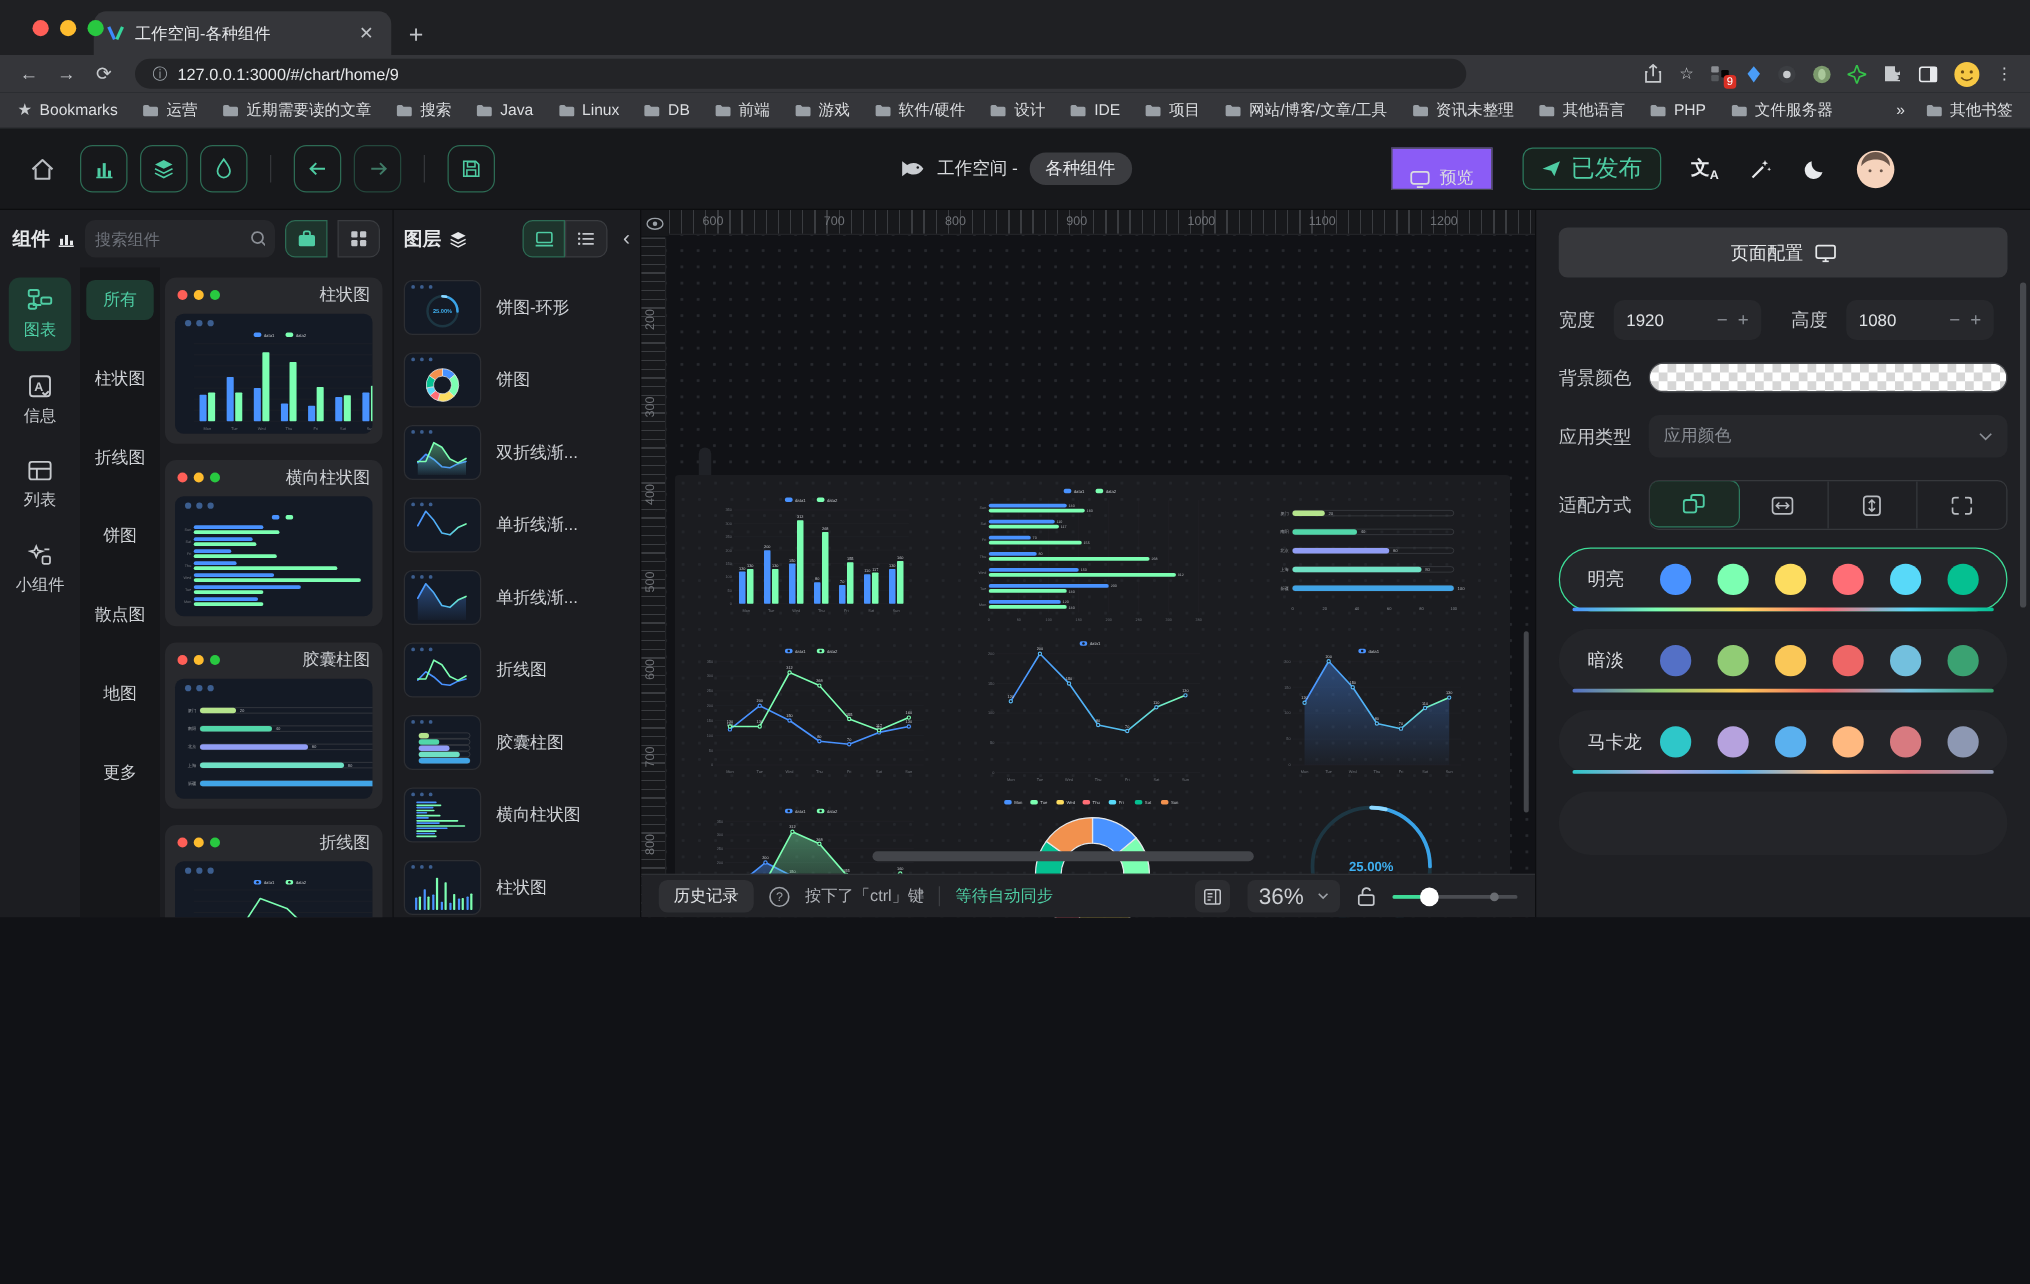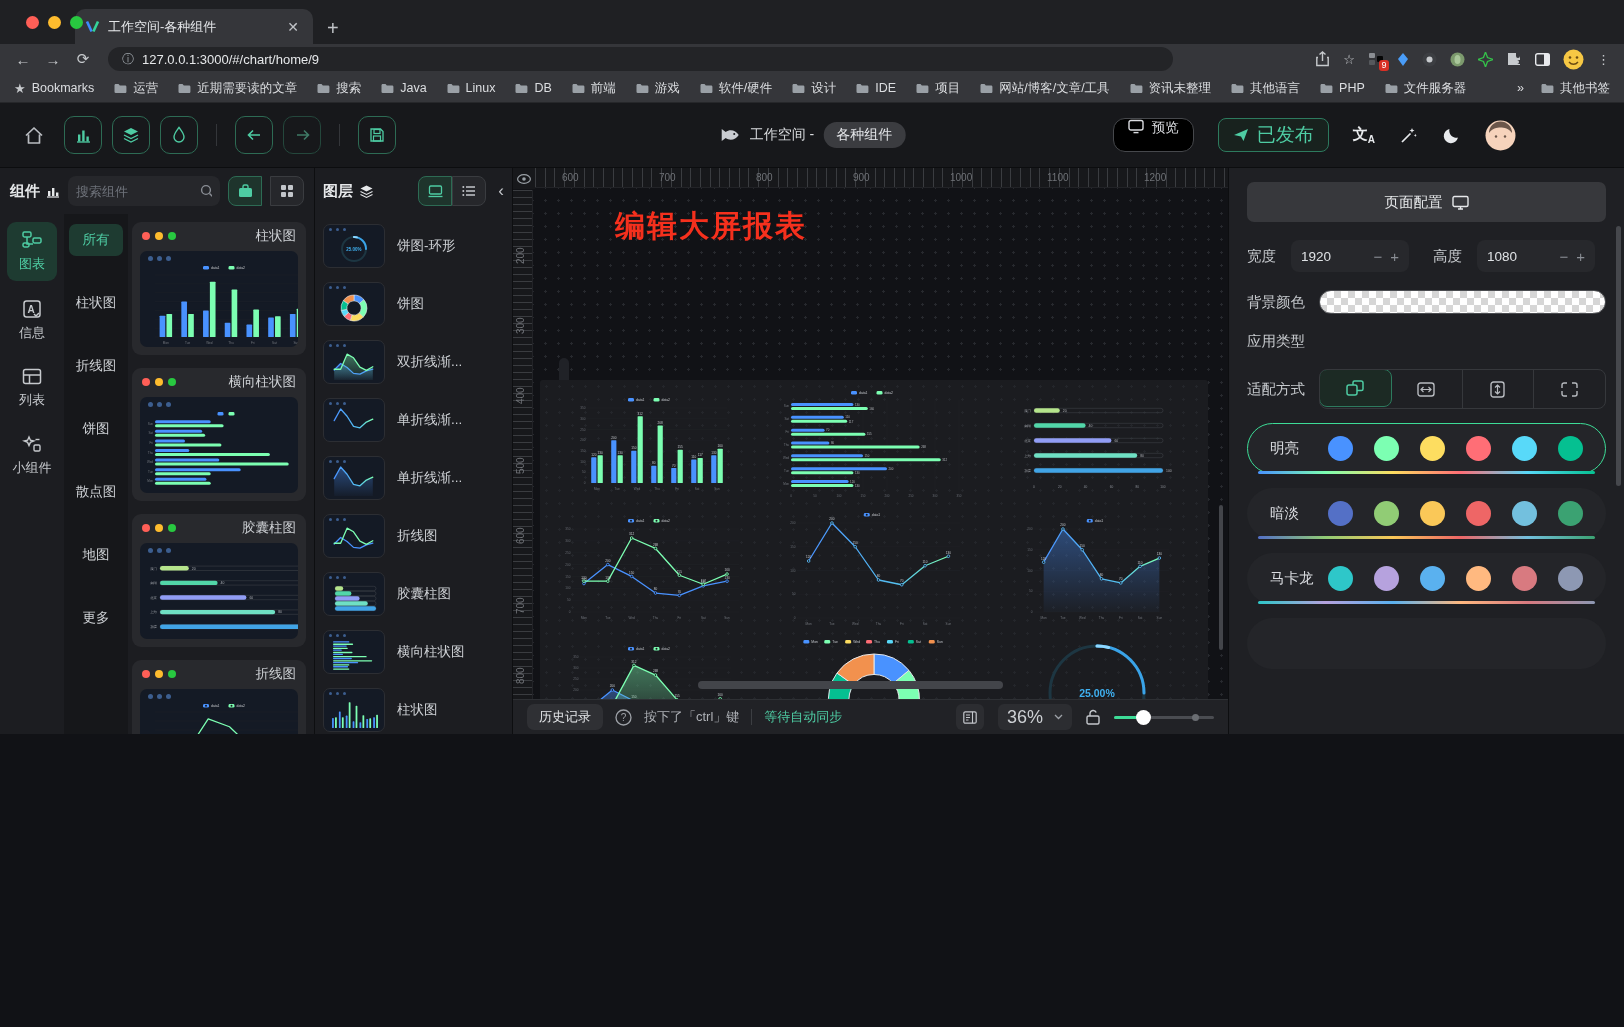"预览" .btn-preview { align-items: flex-start -> flex-end; background: #000000 -> #8b5cf6; border-radius: 12px -> 0 }
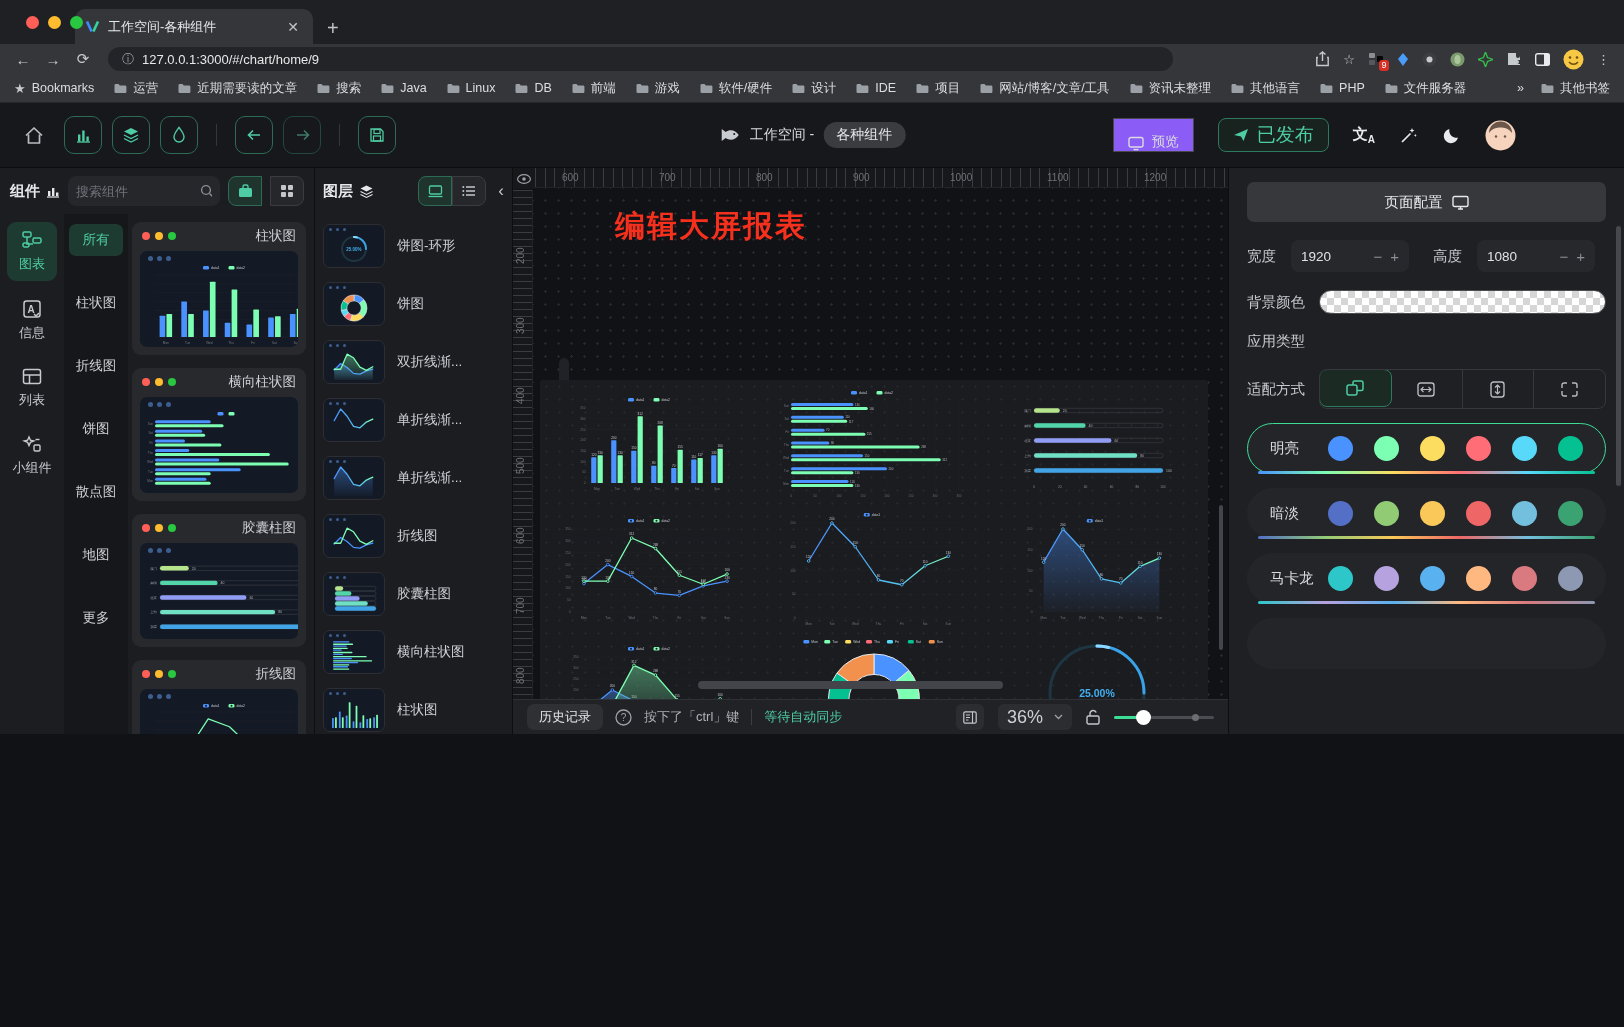"编辑大屏报表" div.red-title { html: <div>编辑大屏报表</div> -> none }
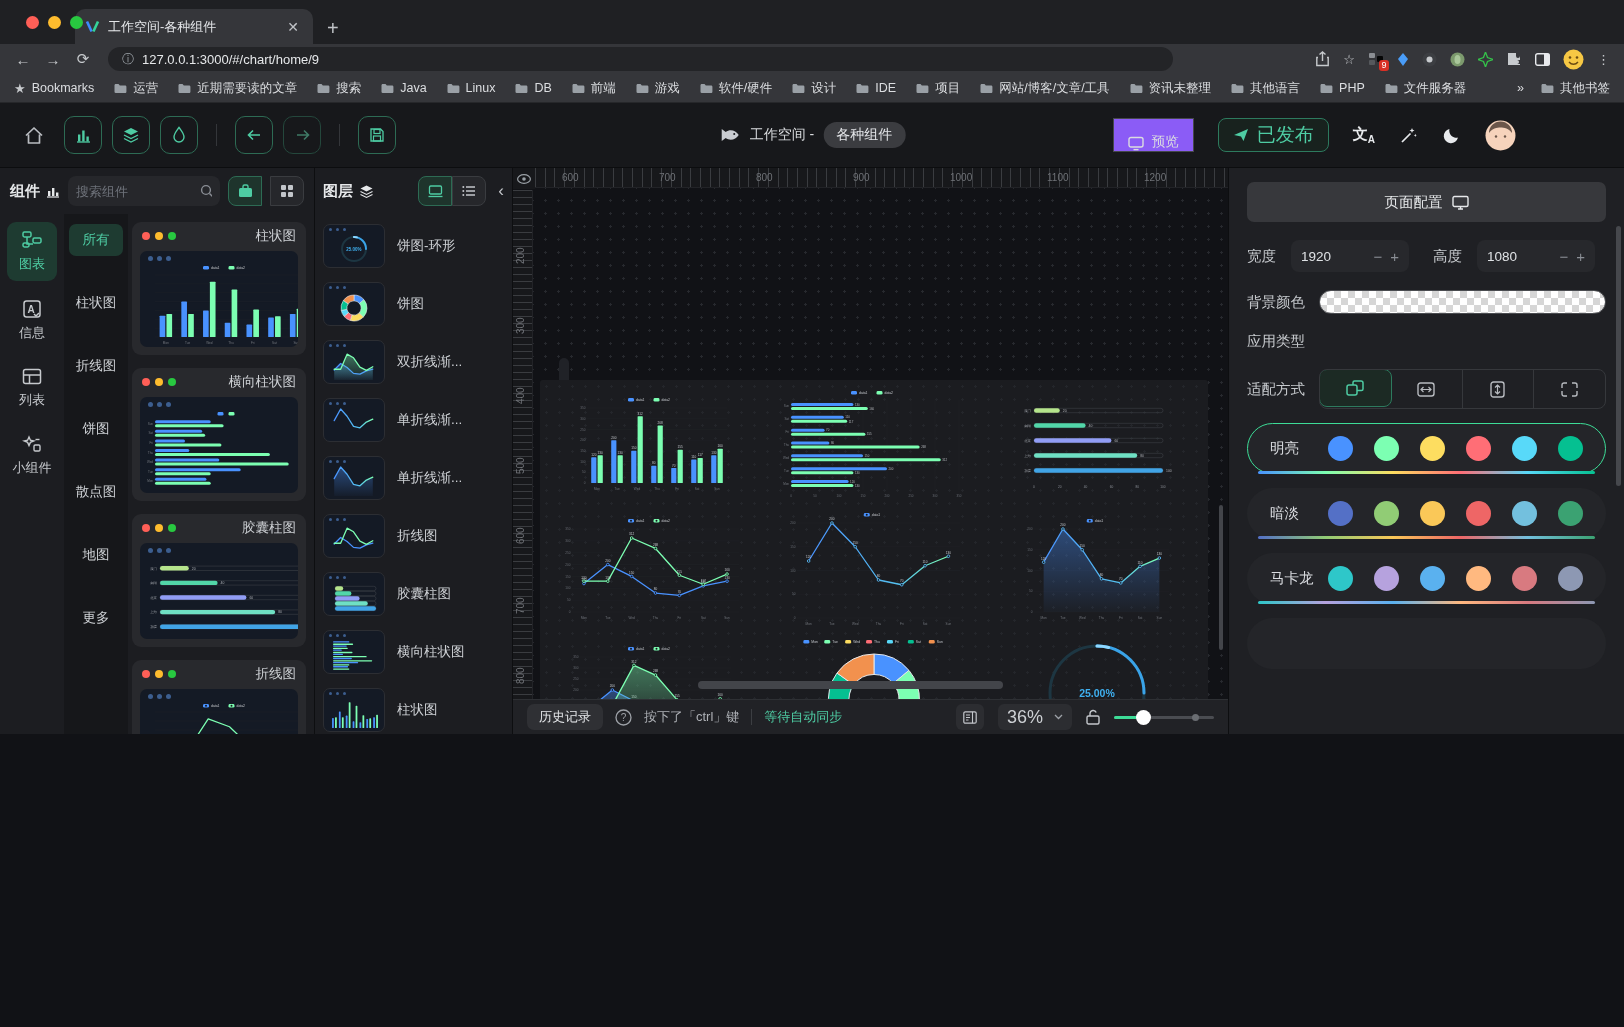"应用颜色" span.selbox { html: none -> <span> <span>应用颜色</span> <svg> <path></path> </svg> </span> }
